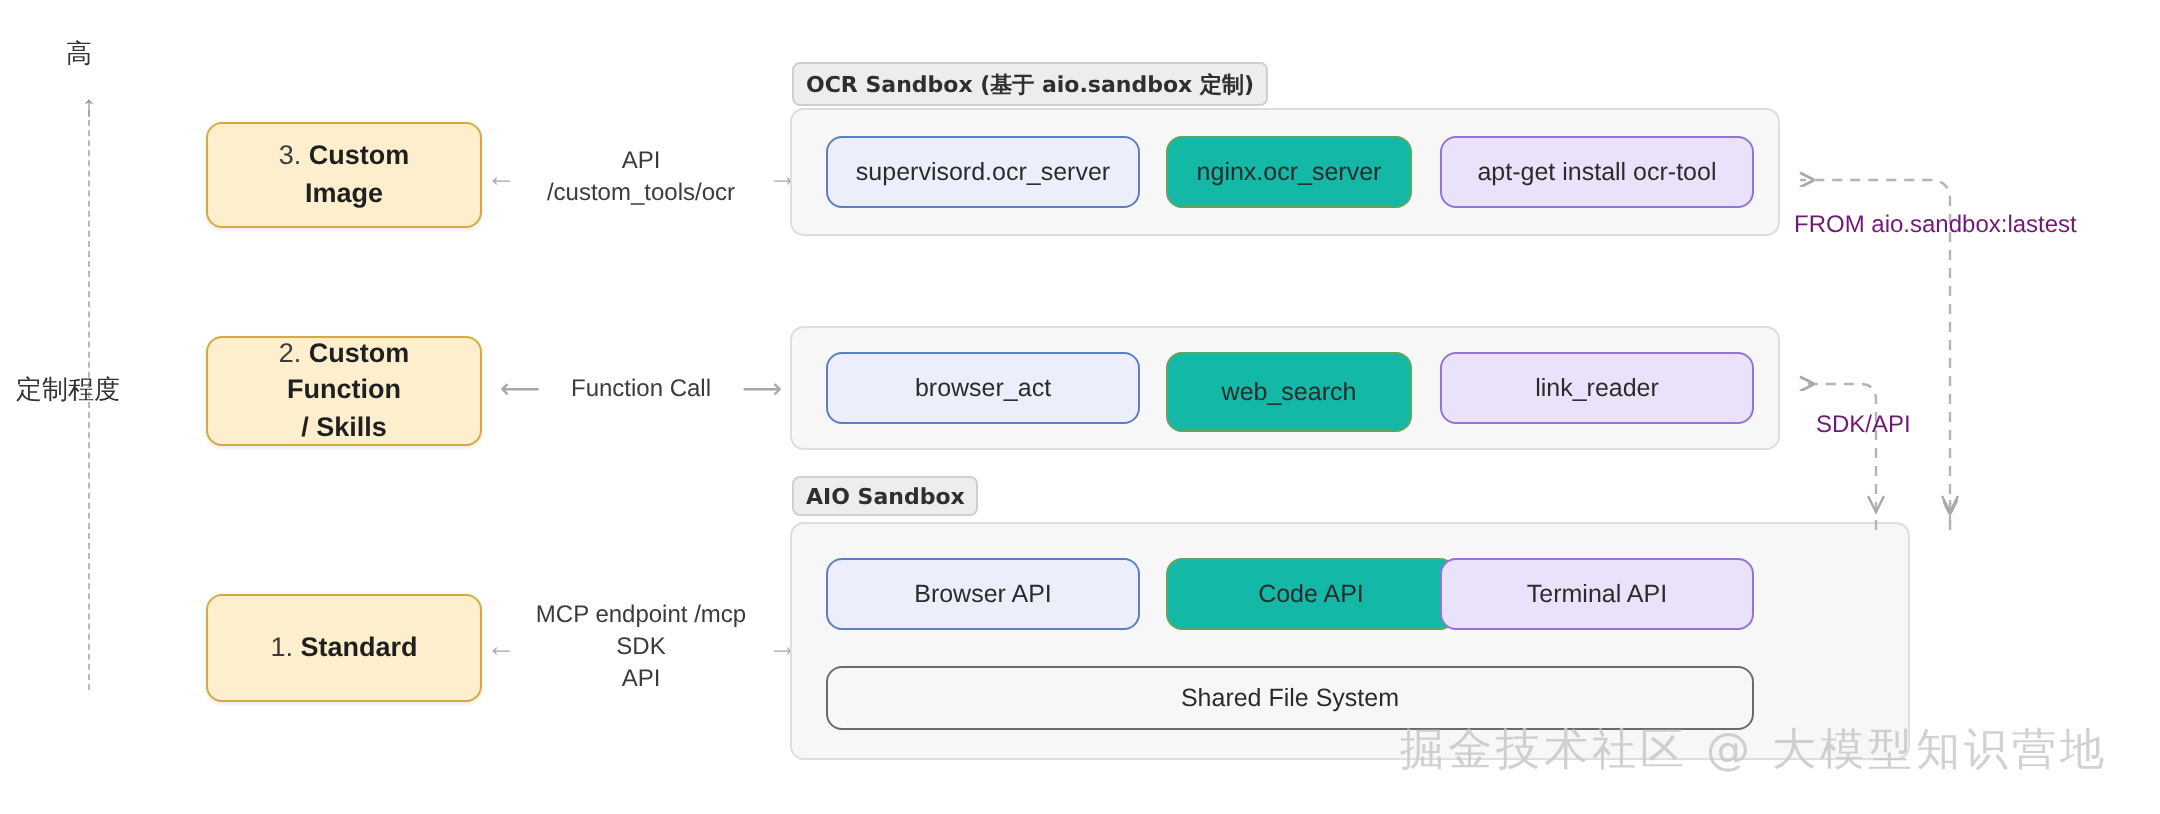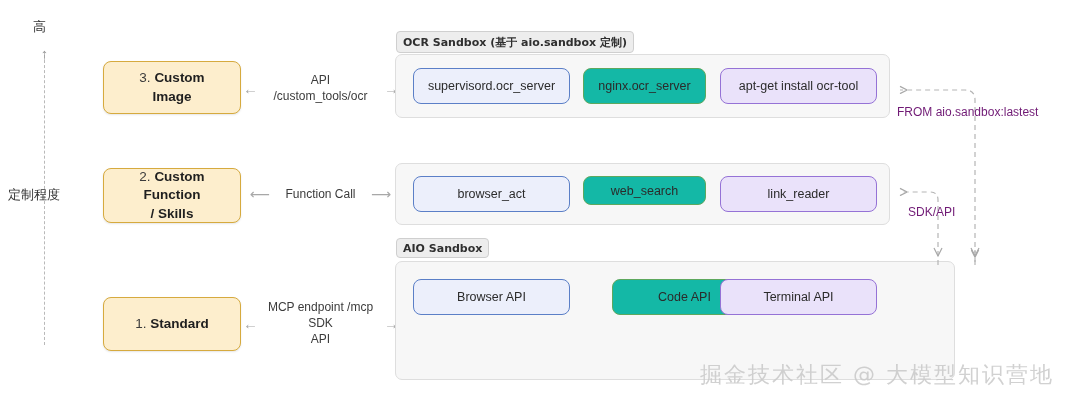"web_search" #c-web { height: 29px -> 40px }
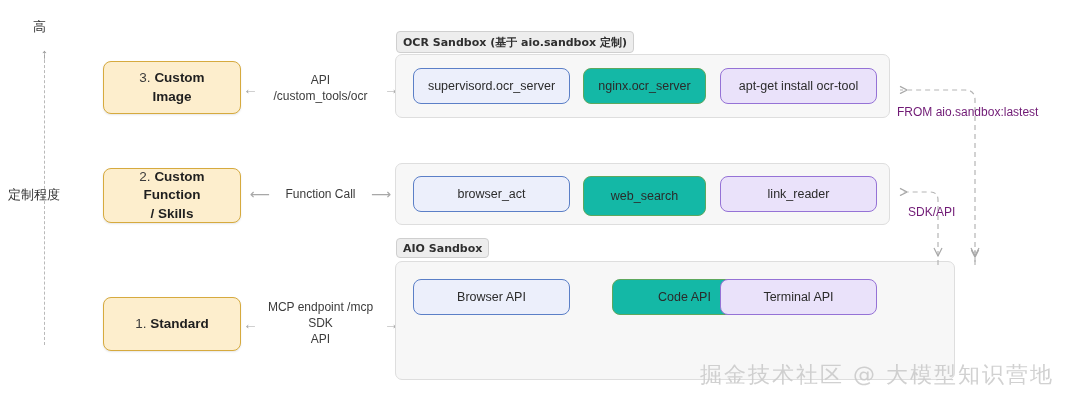"Code API" #c-capi { left: 612px -> 583px }
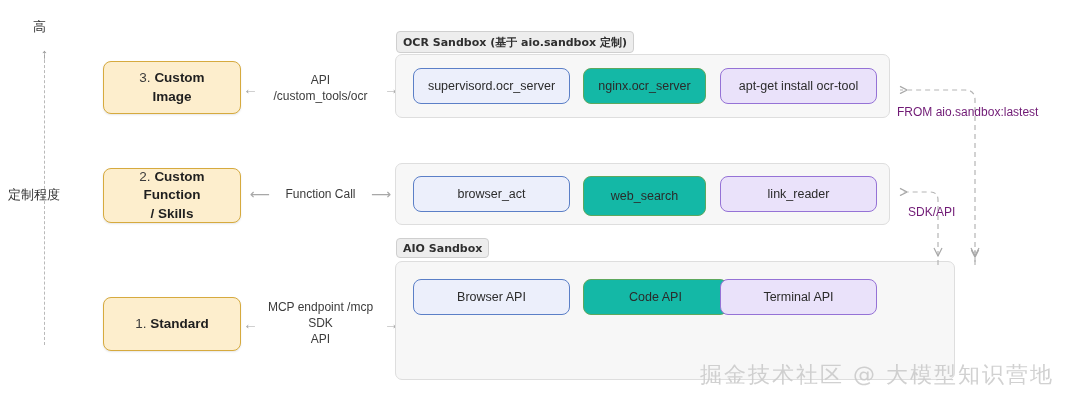"Shared File System" div.chip { html: none -> <div>Shared File System</div> }
